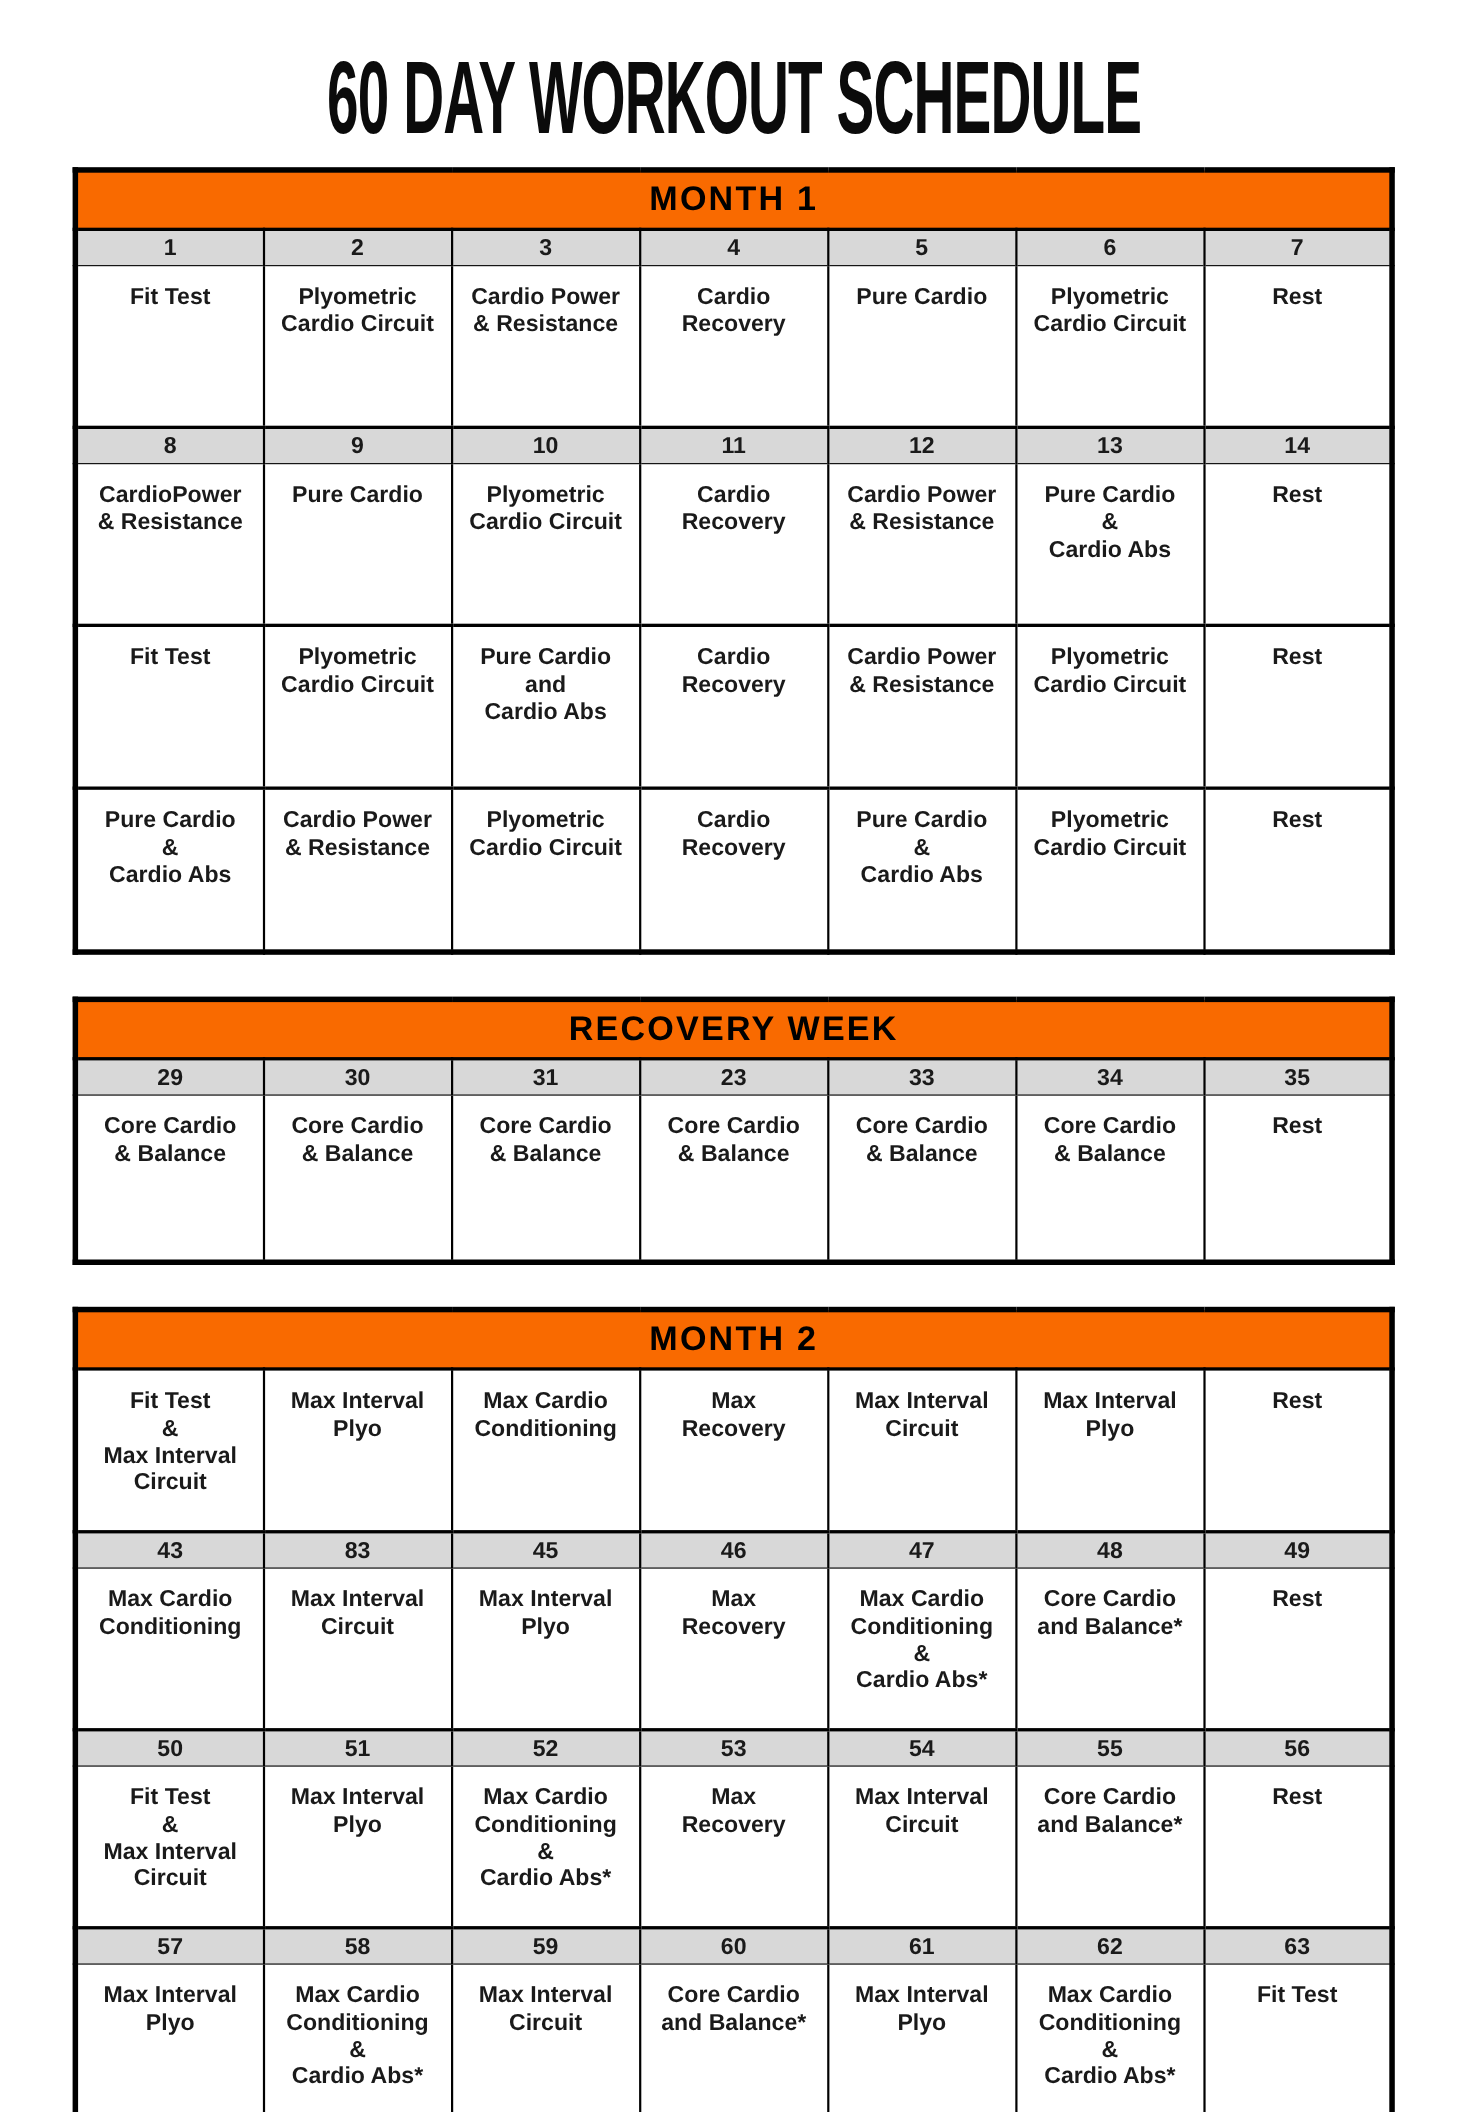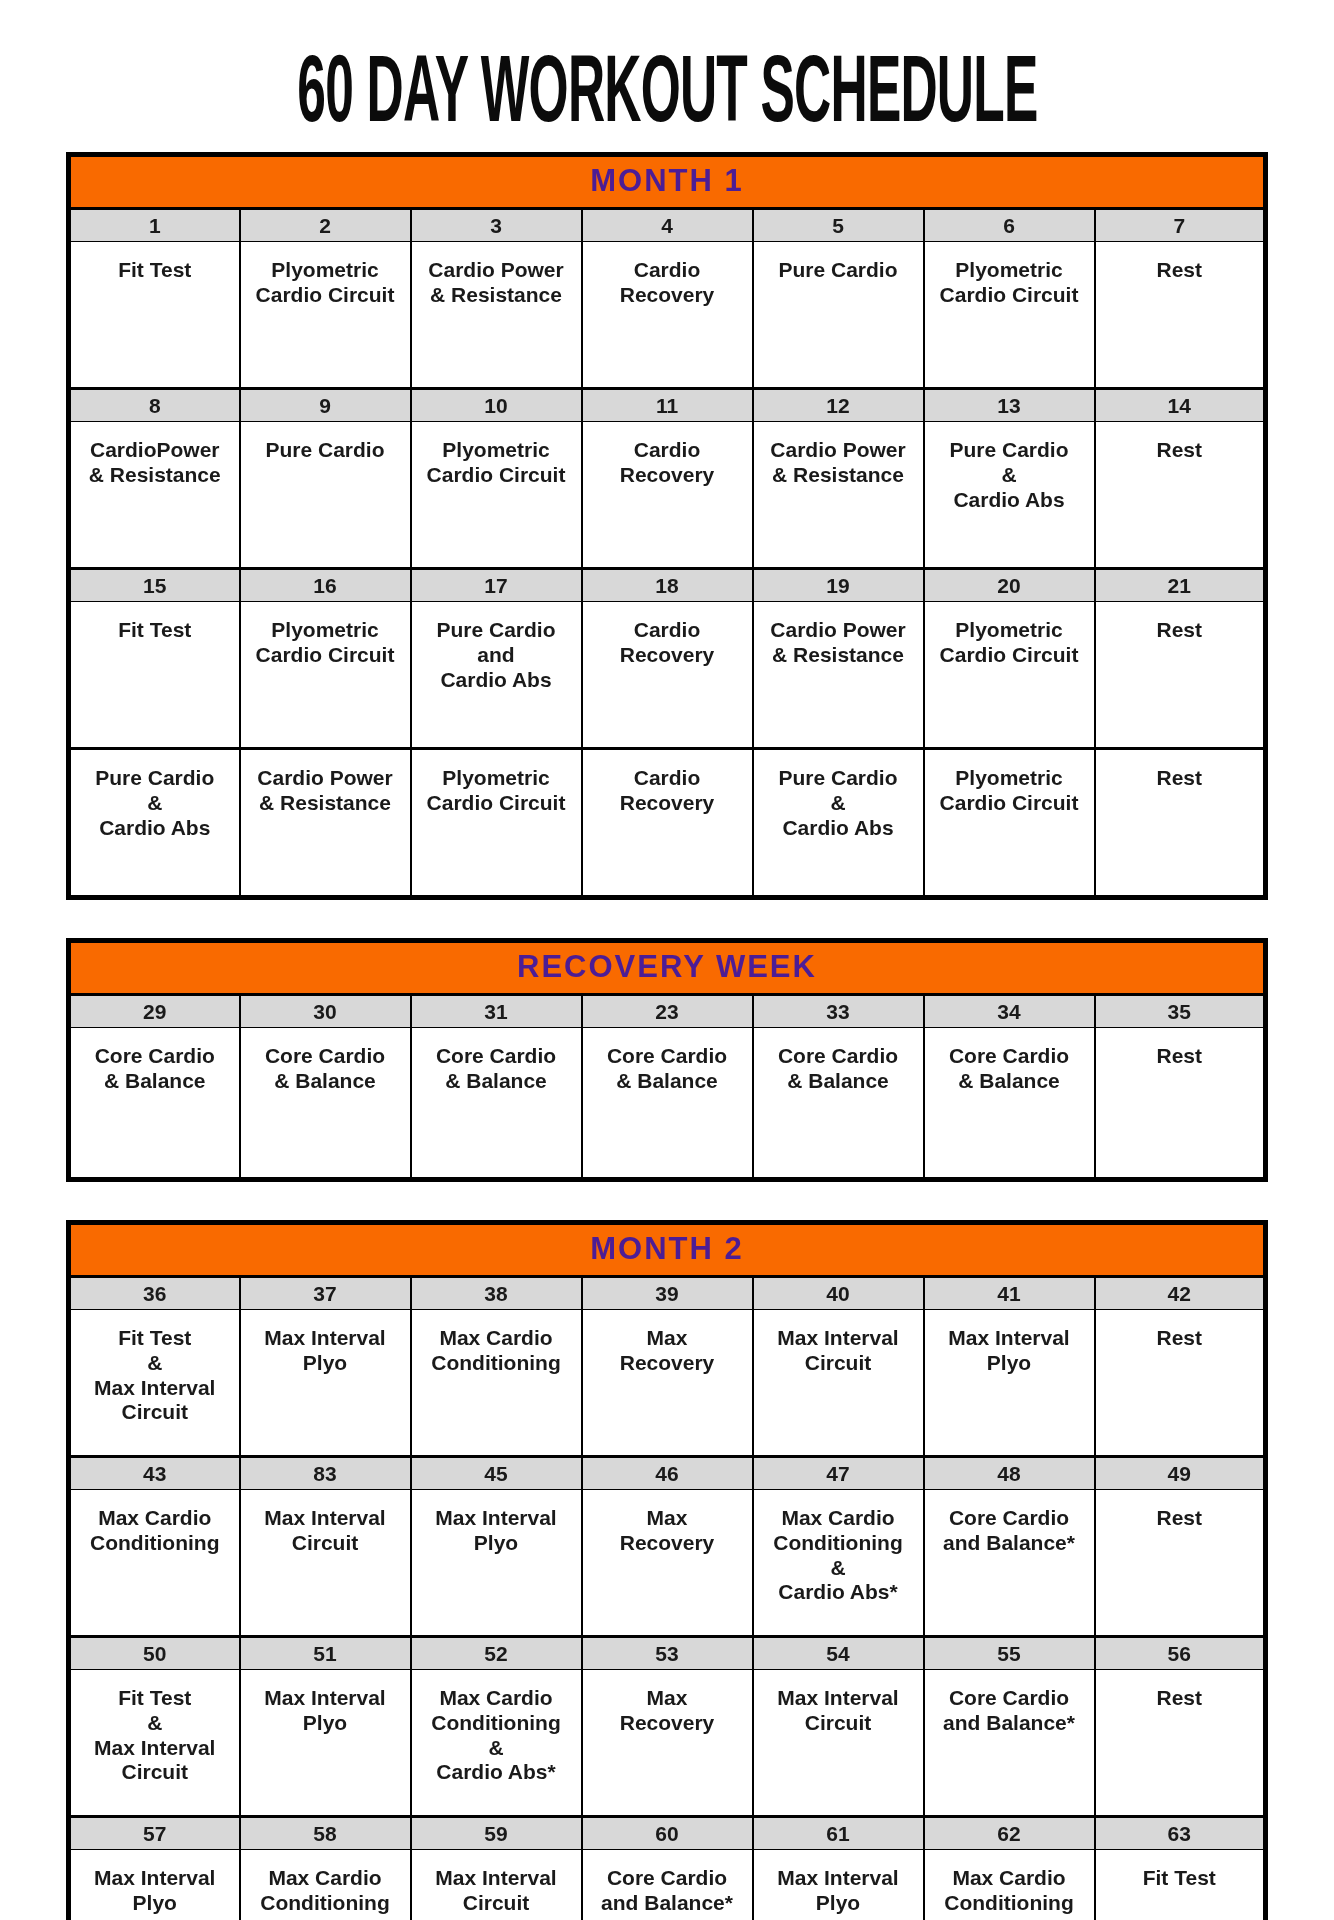"MONTH 1" th.month-header { color: #4c1d95 -> #000000 }
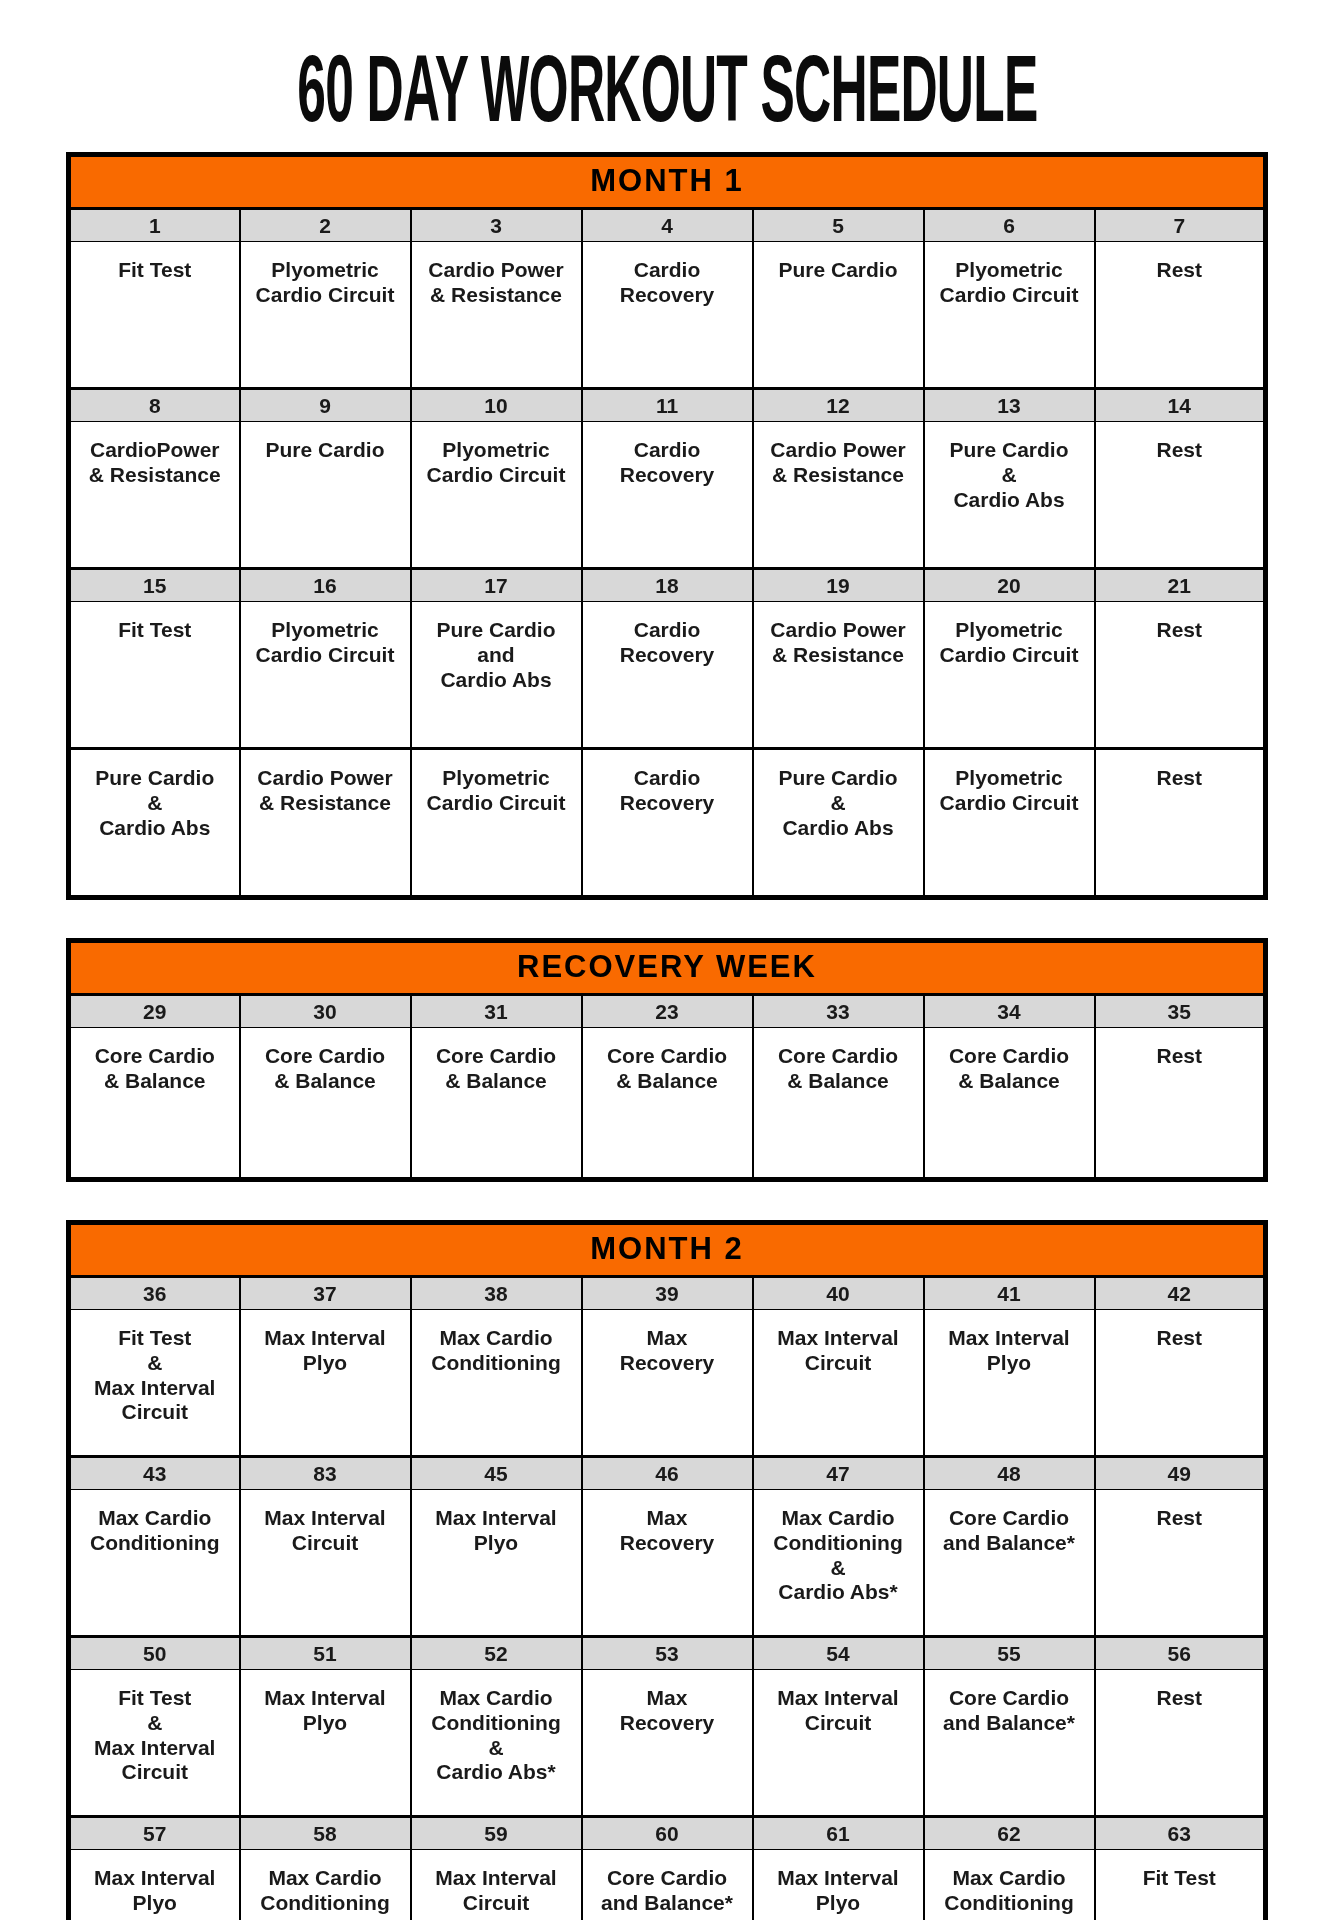"15" tr { html: <tr> <td>15</td> <td>16</td> <td>17</td> <td>18</td> <td>19</td> <td>20</td> <td>21</td> </tr> -> none }
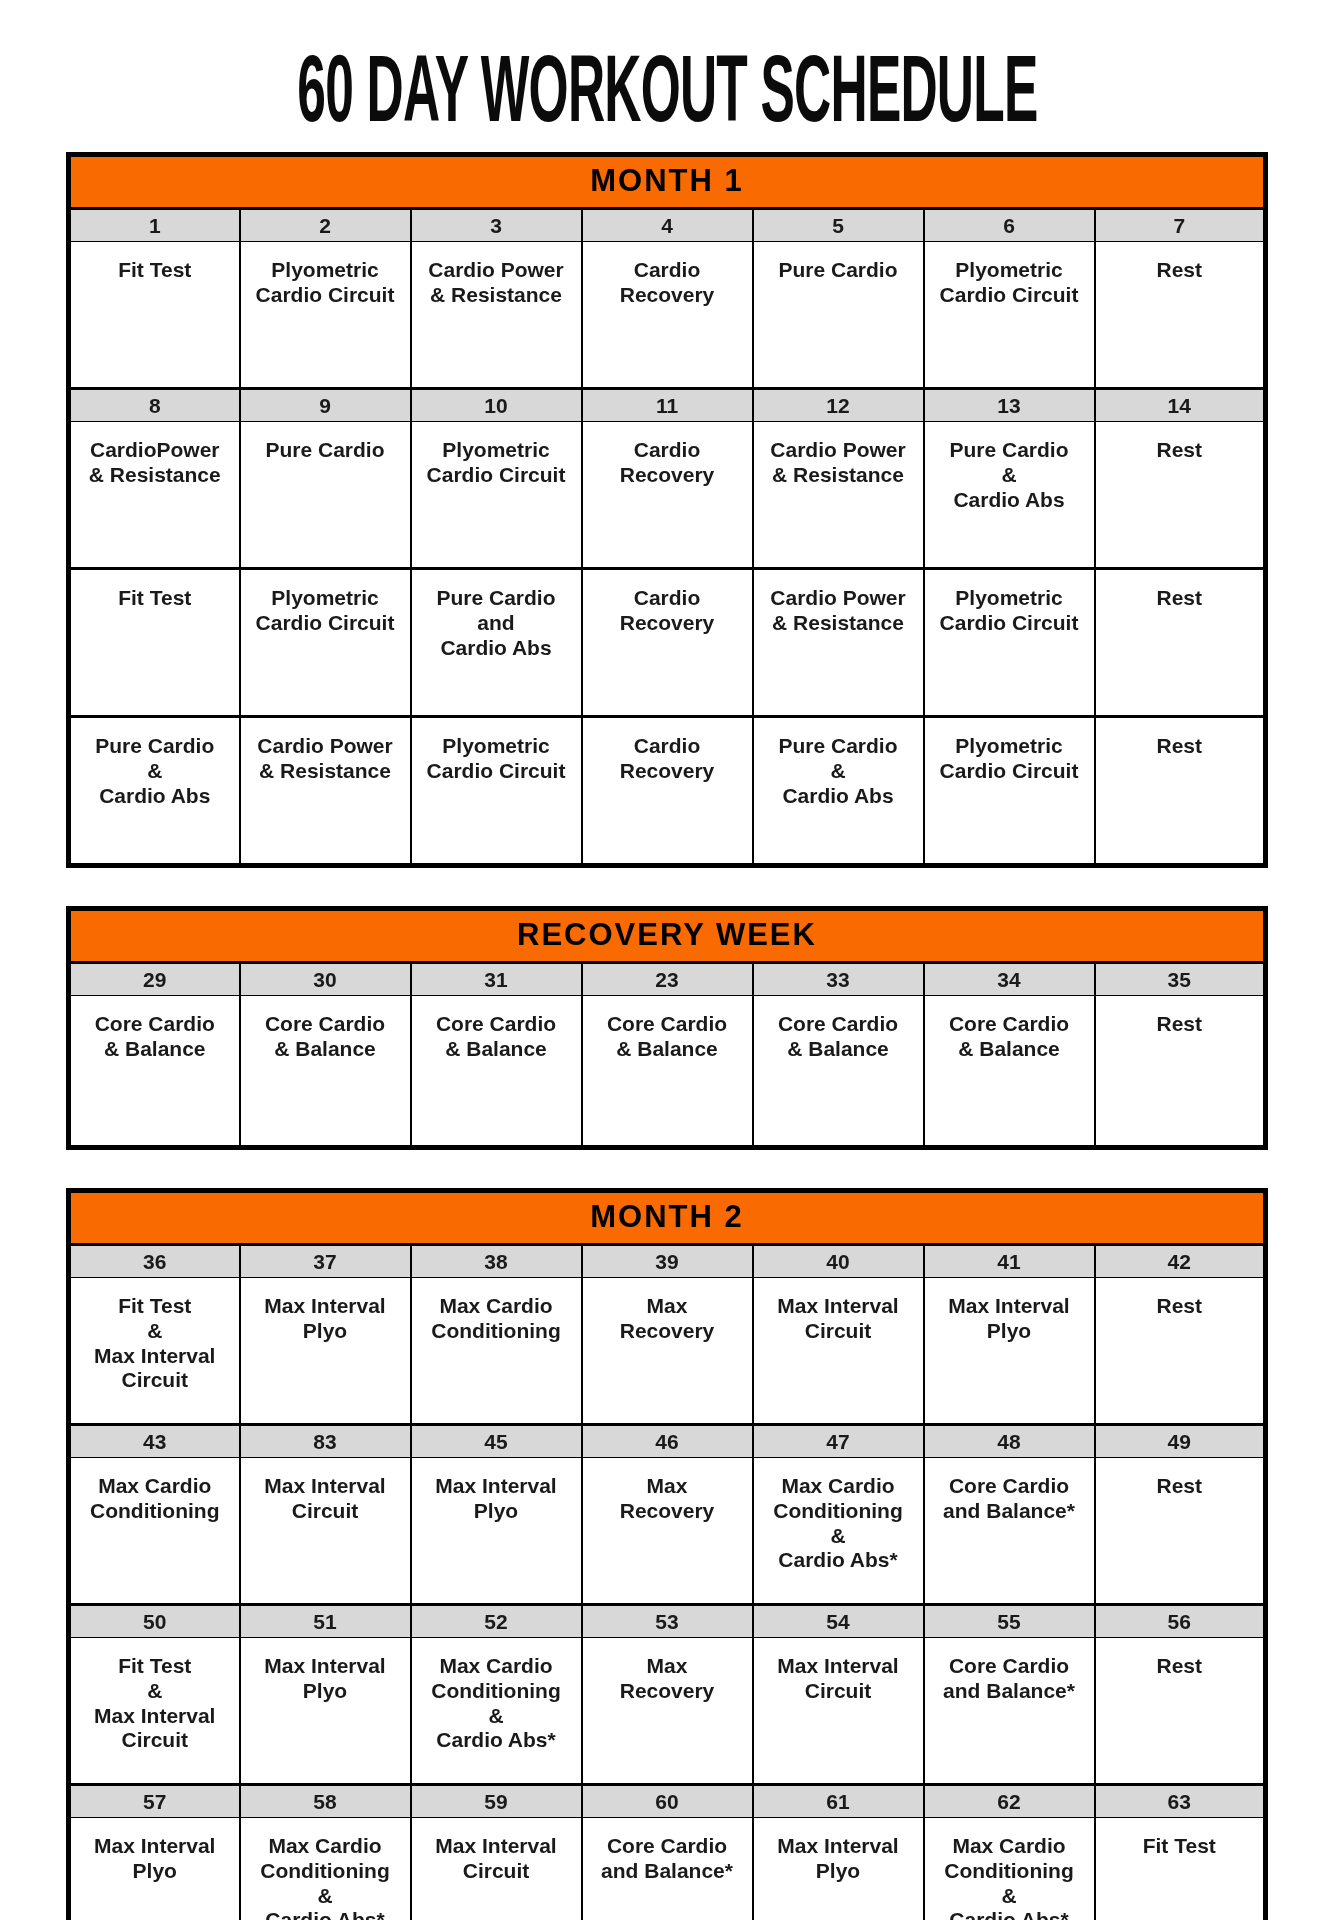"36" tr { html: <tr> <td>36</td> <td>37</td> <td>38</td> <td>39</td> <td>40</td> <td>41</td> <td>42</td> </tr> -> none }
